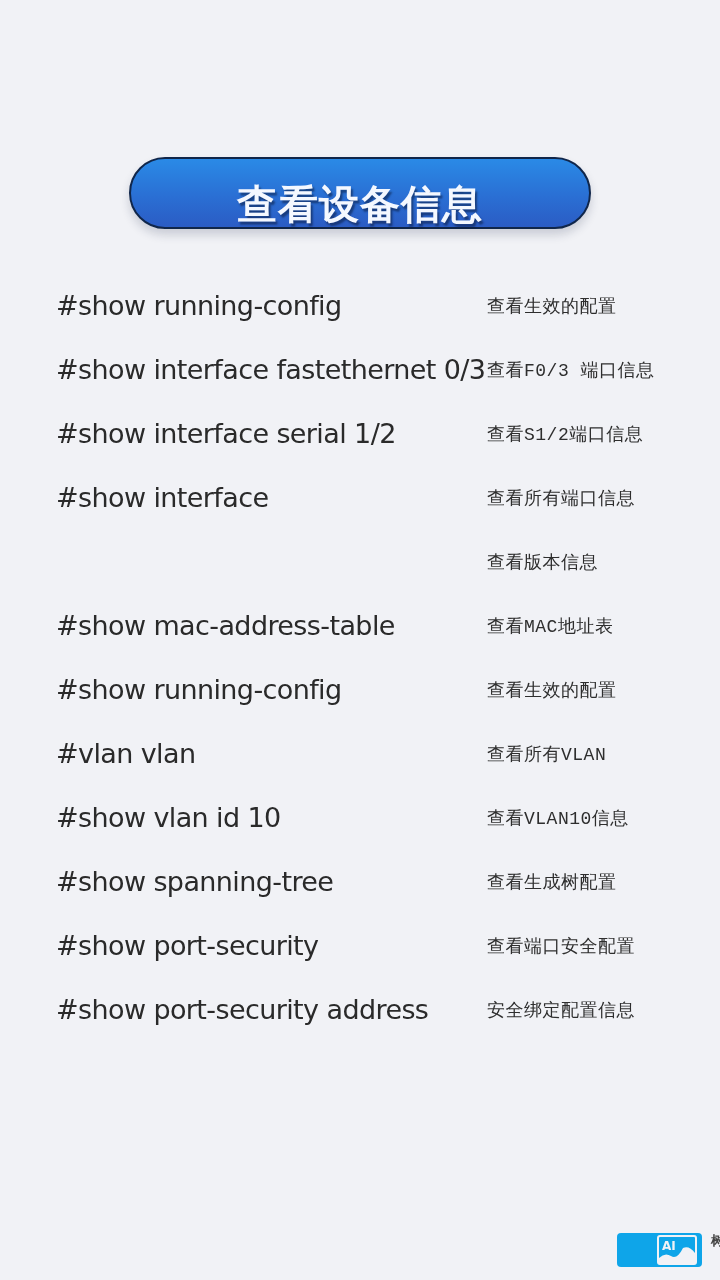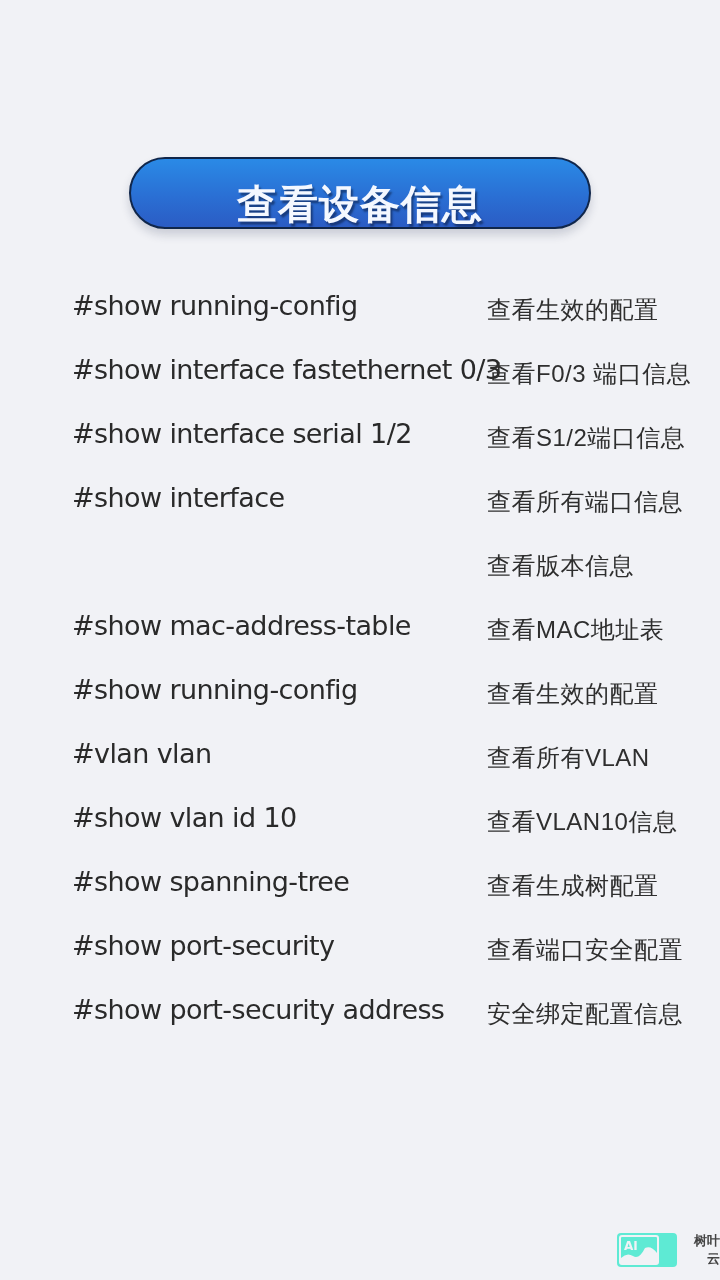"#show running-config" .cmd-text { left: 72px -> 56px }
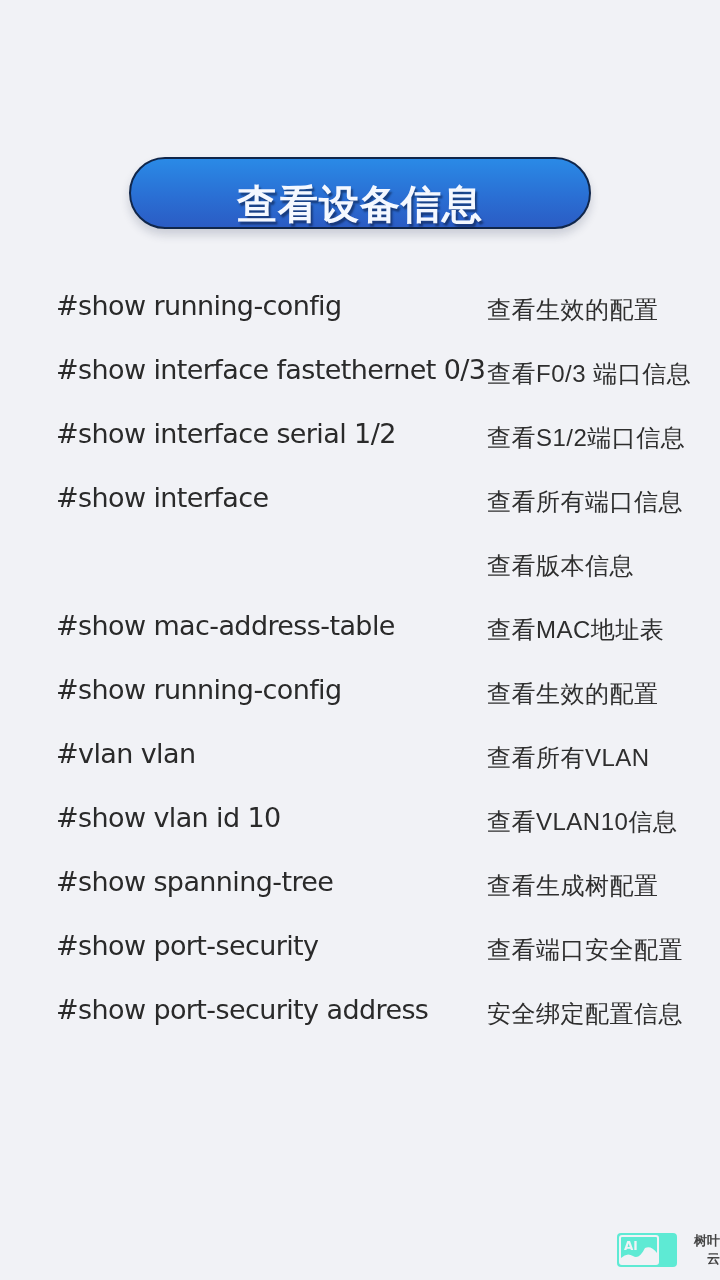"查看生效的配置" .desc-text { font-family: Liberation Sans, sans-serif -> Liberation Mono, monospace; font-size: 24px -> 18px }
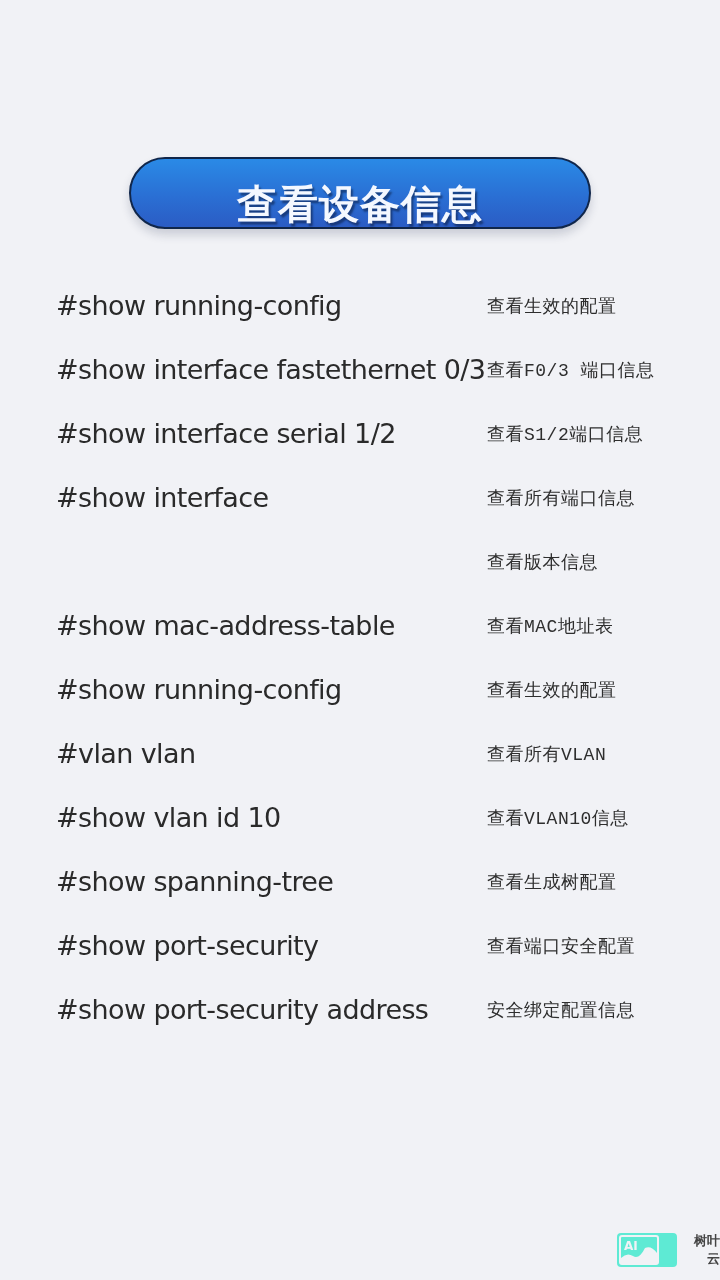"AI" .wm-logo { background: #5eead4 -> #0ea5e9; padding-left: none -> 38px }
